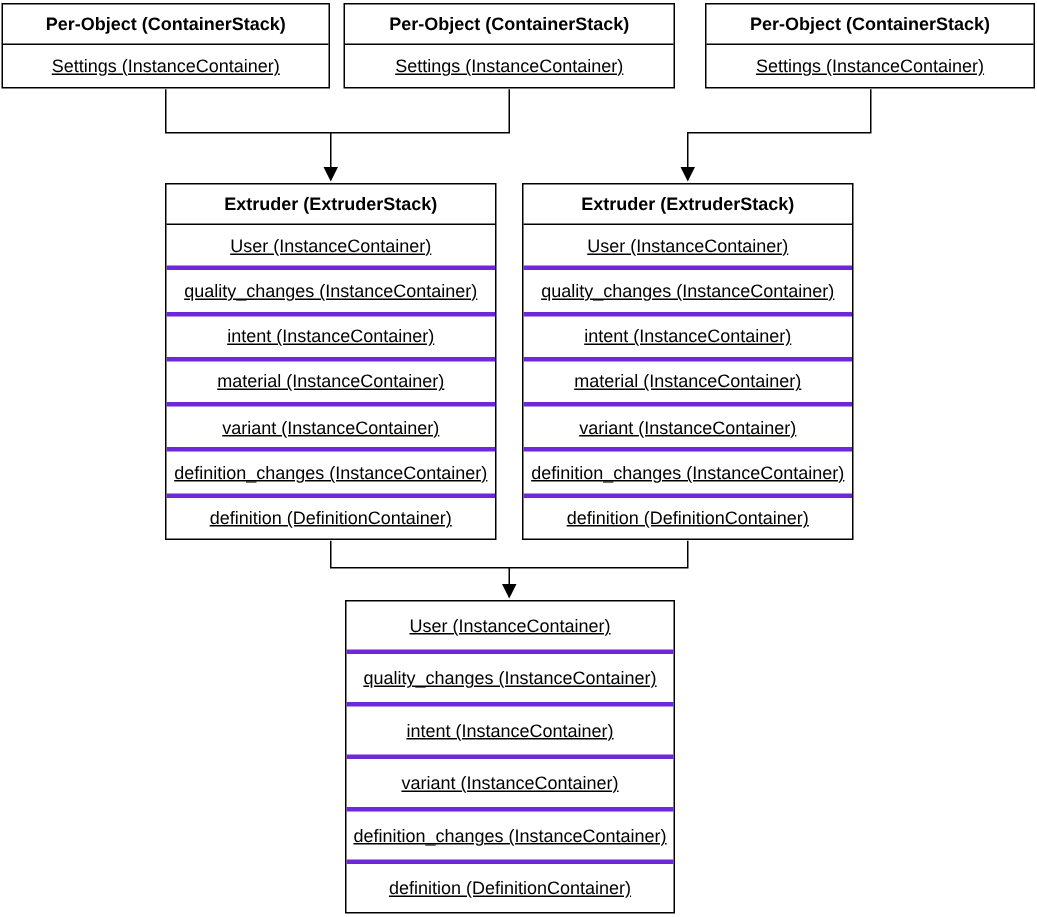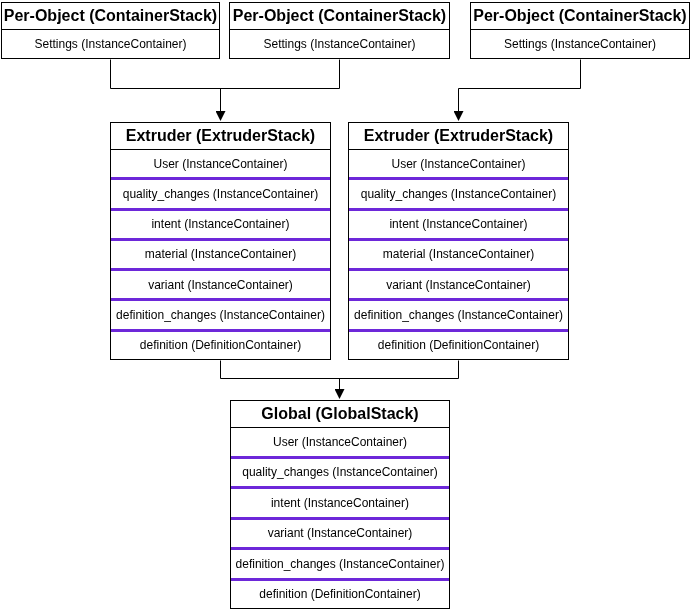"Per-Object (ContainerStack)" .node-header { font-size: 16px -> 12px }
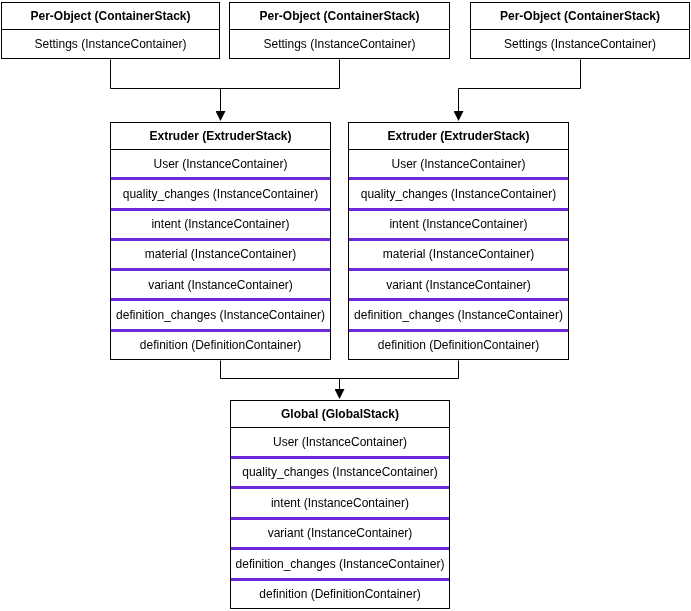"Settings (InstanceContainer)" .node-row { text-decoration: none -> underline }
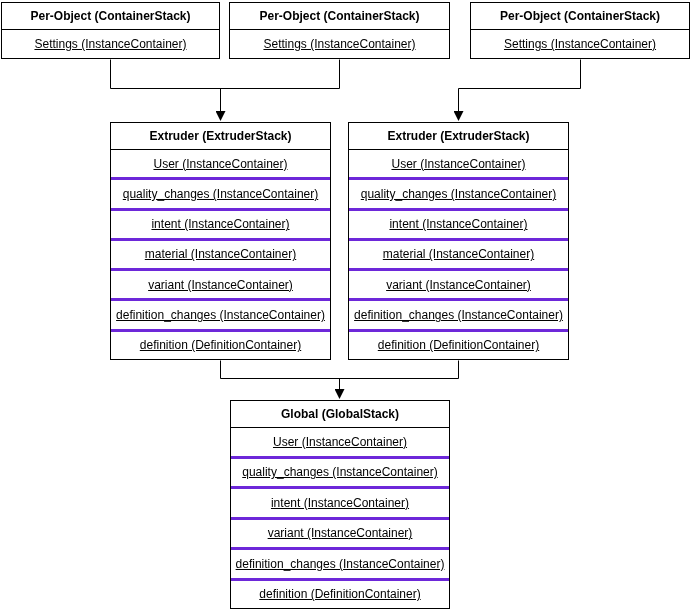"Global (GlobalStack)" div.node-header { html: <div>Global (GlobalStack)</div> -> none }
